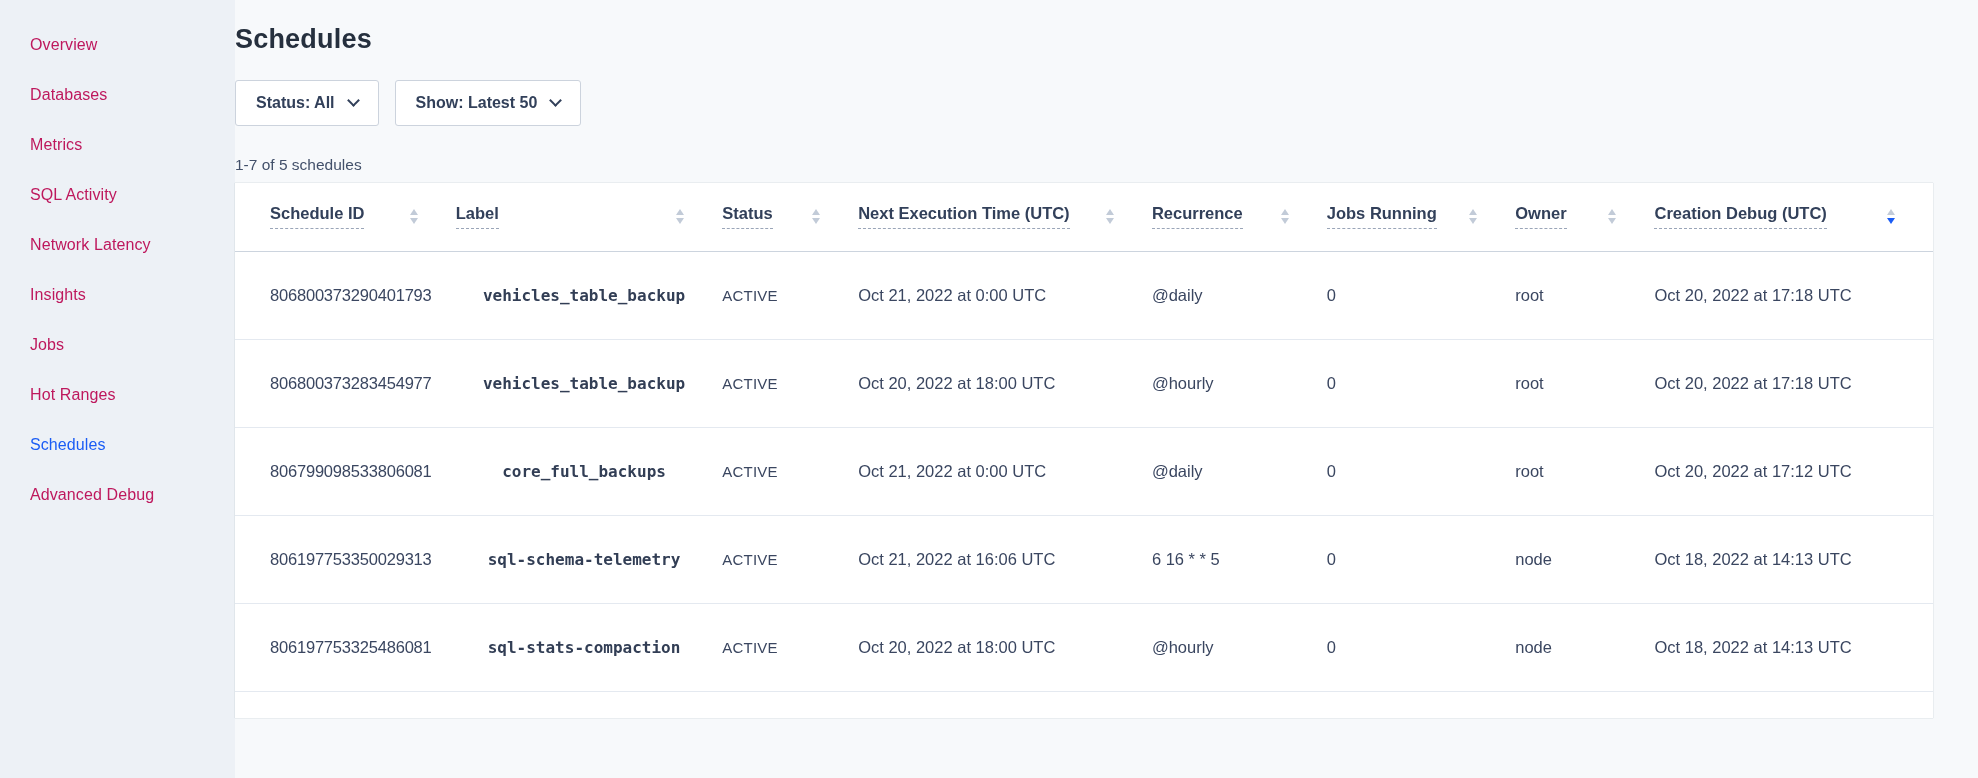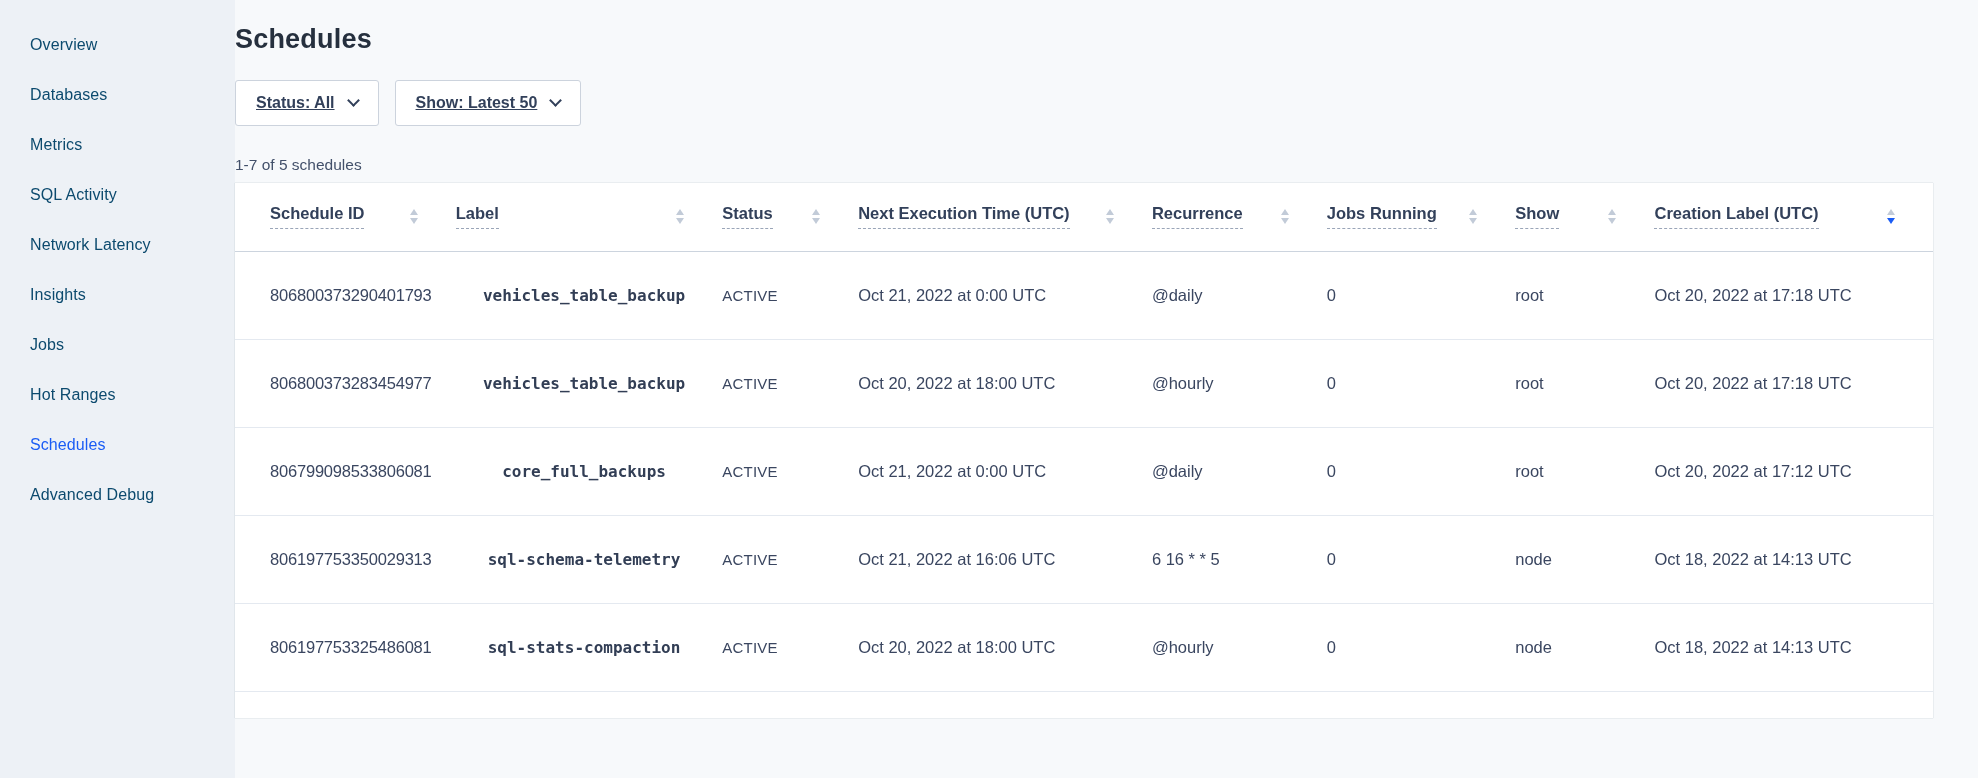"Overview" .nav-item { color: #0c4a6e -> #be185d }
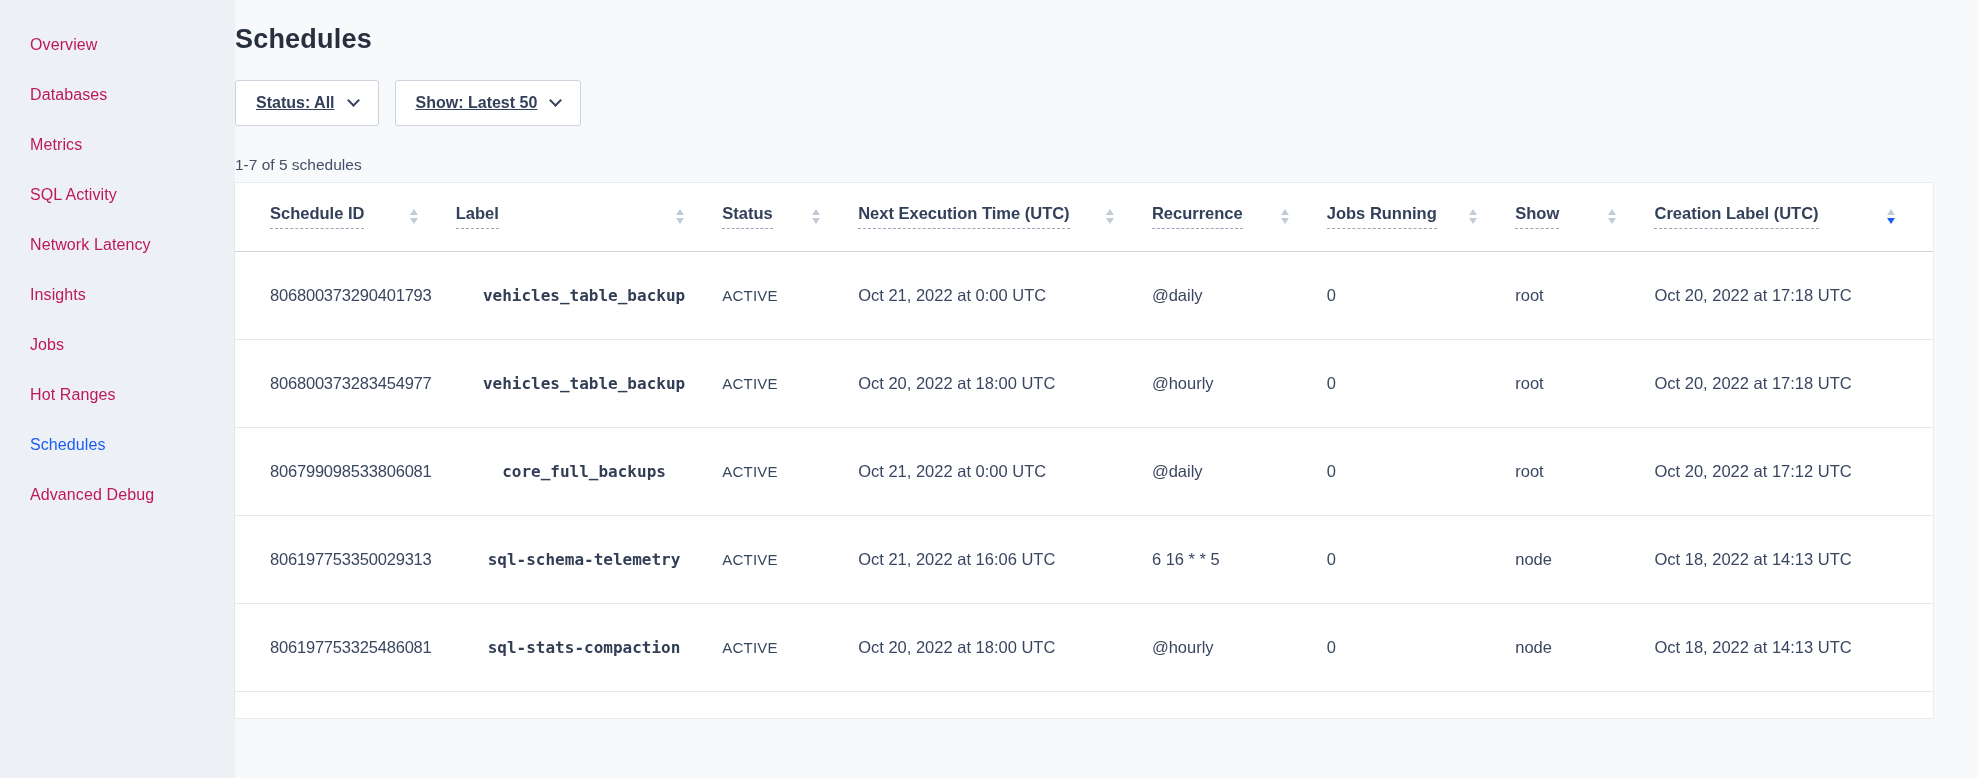"Status: All" .filter-btn { text-decoration: underline -> none }
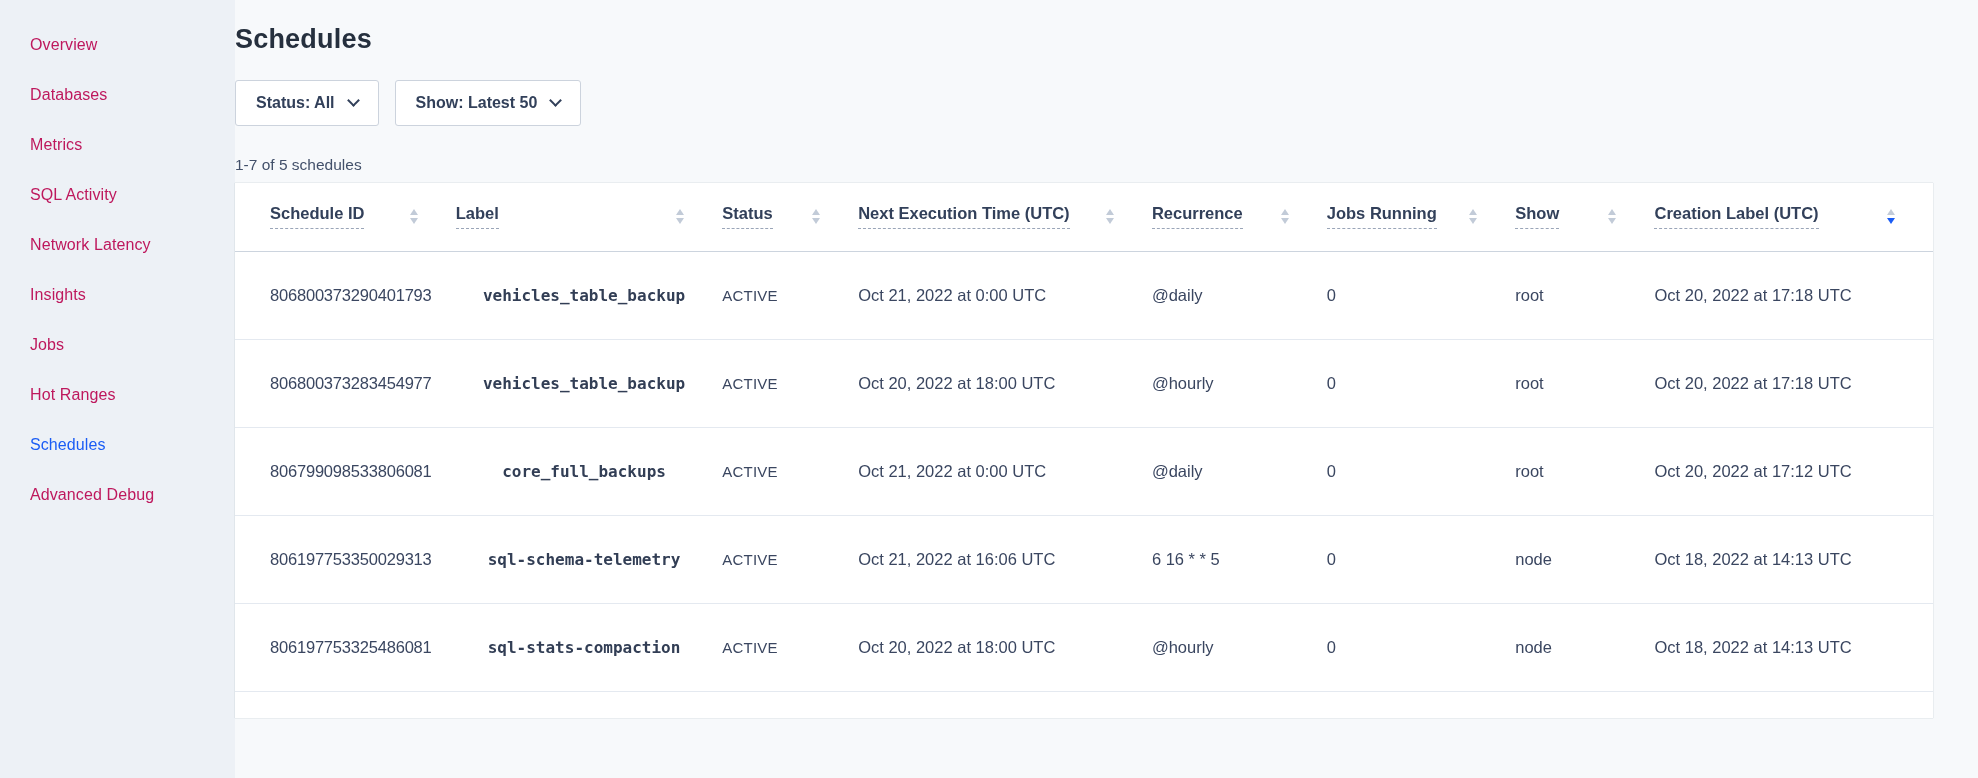"Show" span.th-label { text: Show -> Owner }
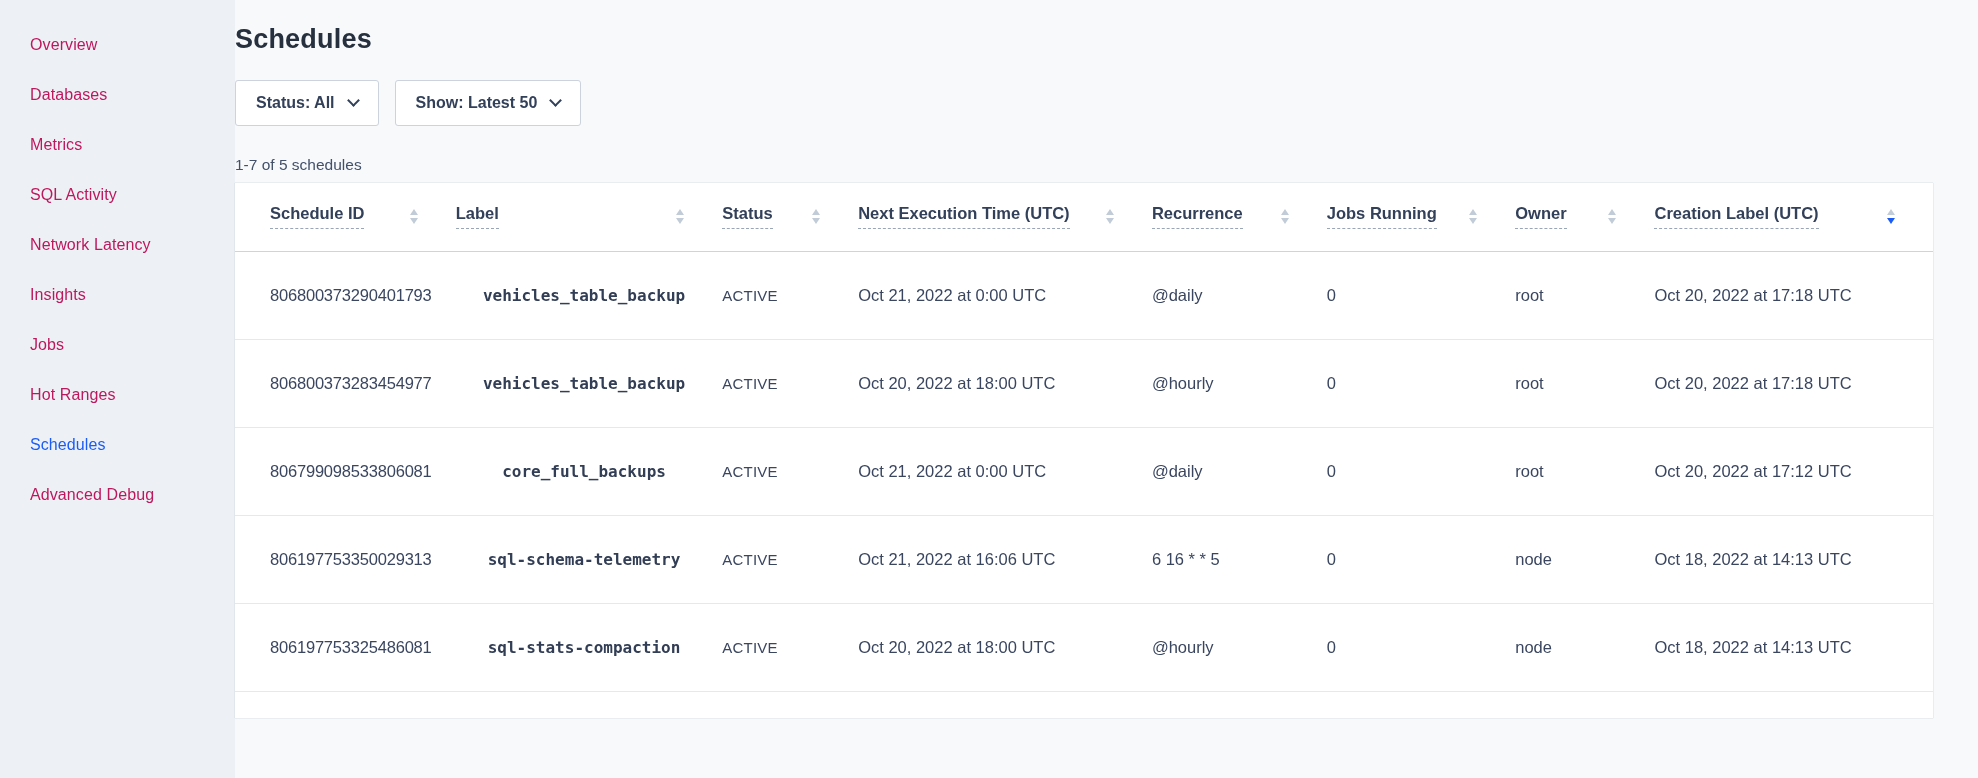"Creation Label (UTC)" span.th-label { text: Label -> Debug }
